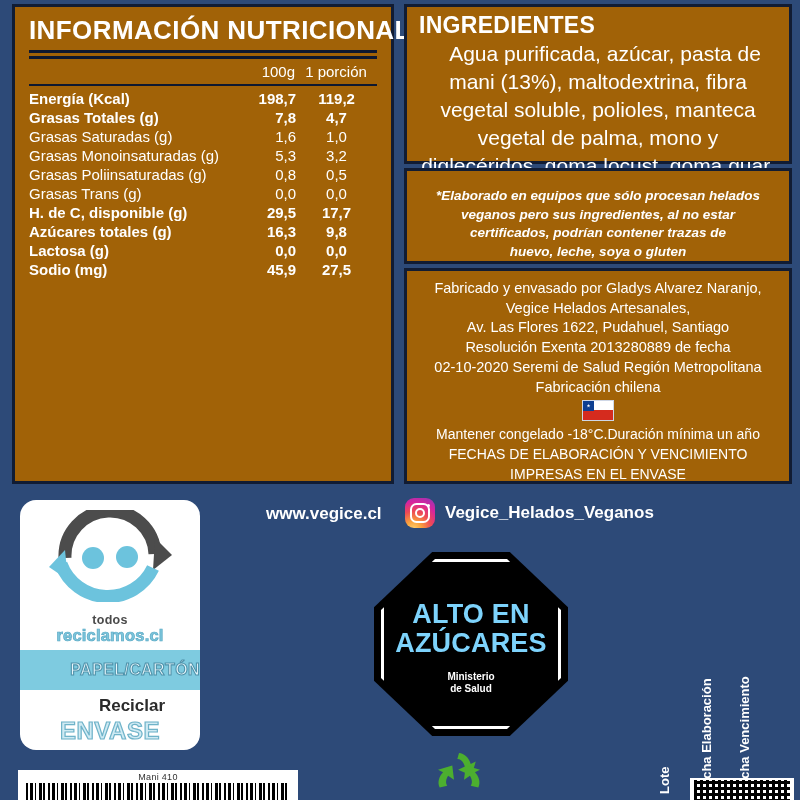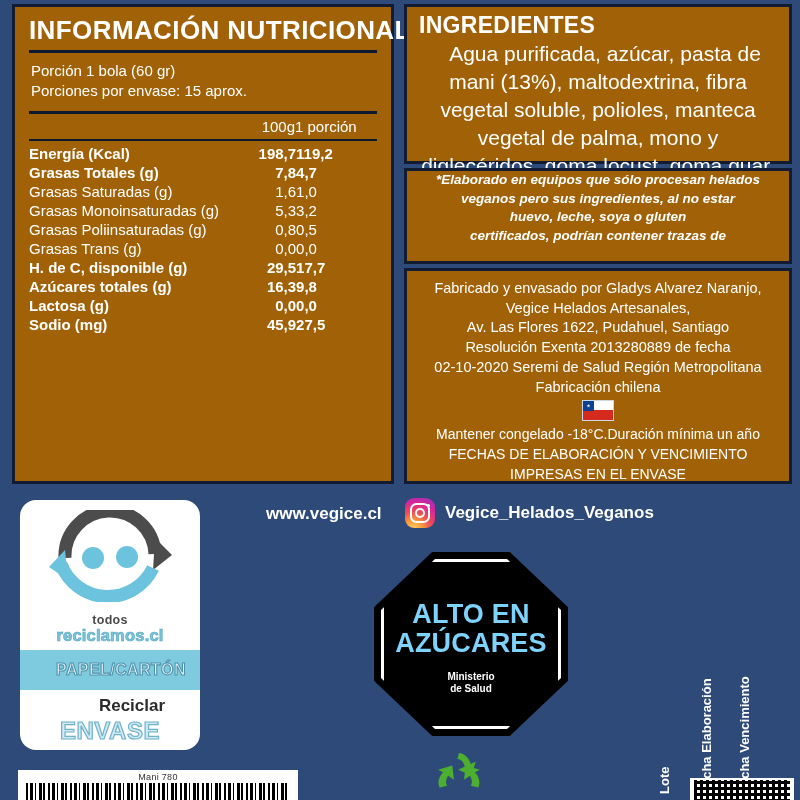"Porción 1 bola (60 gr)" div.portion { html: <div> <div>Porción 1 bola (60 gr)</div> <div>Porciones por envase: 15 aprox.</div> </div> -> none }
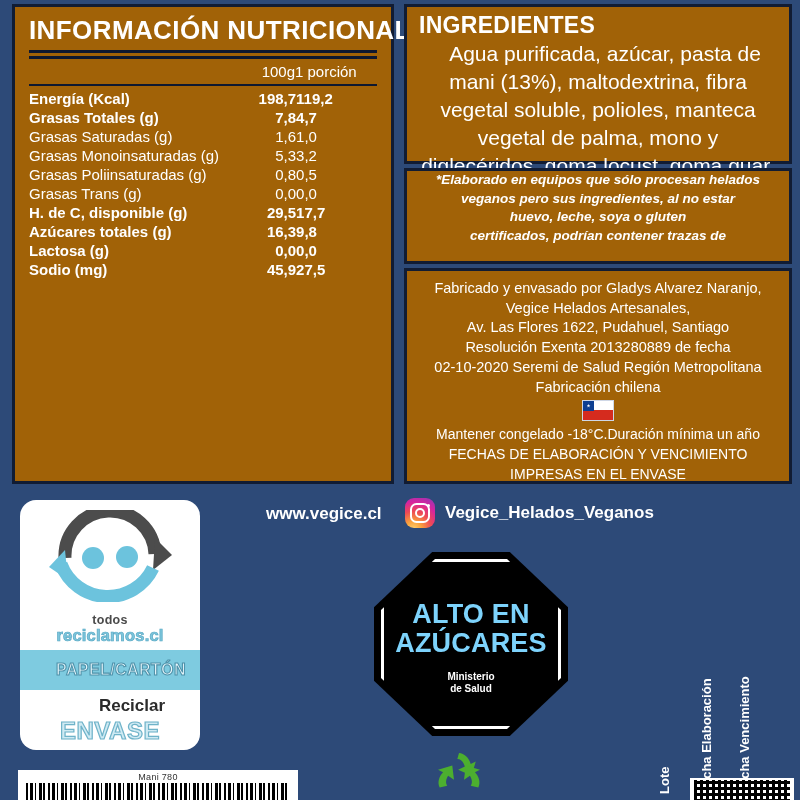"1 porción" table.nut td.v2 { text-align: left -> center }
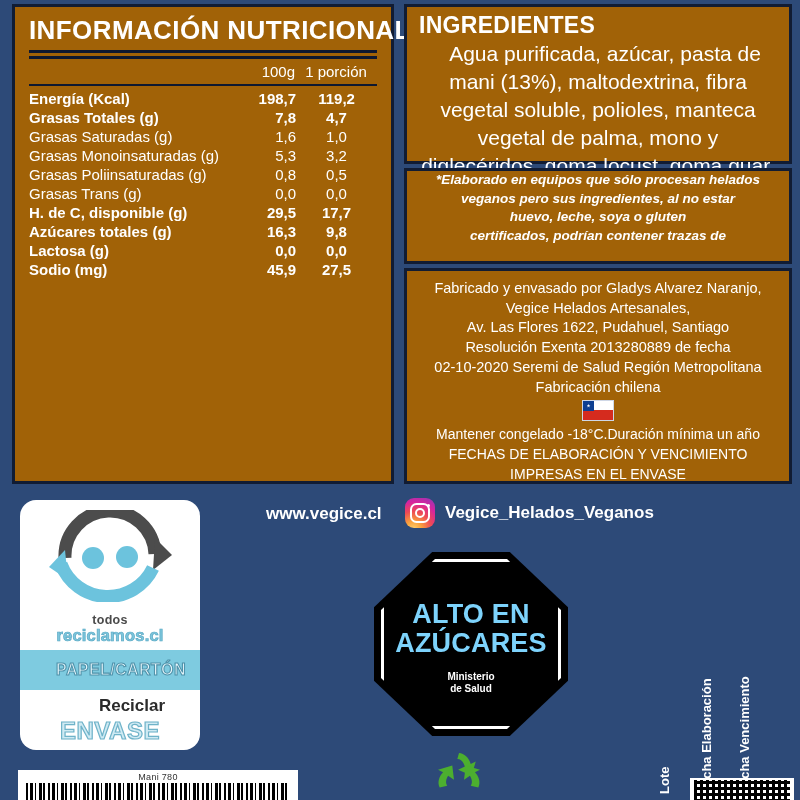"*Elaborado en equipos que sólo" #allergen { padding: 0 12px -> 16px 12px }
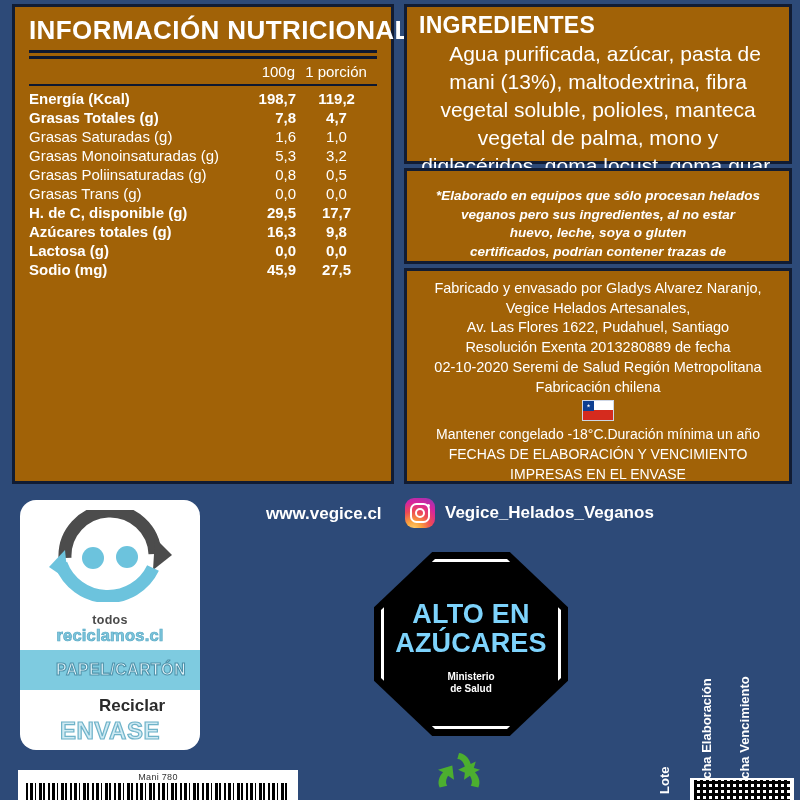"huevo, leche, soya o gluten" div { order: before "certificados, podrían contener trazas de" -> after "certificados, podrían contener trazas de" }
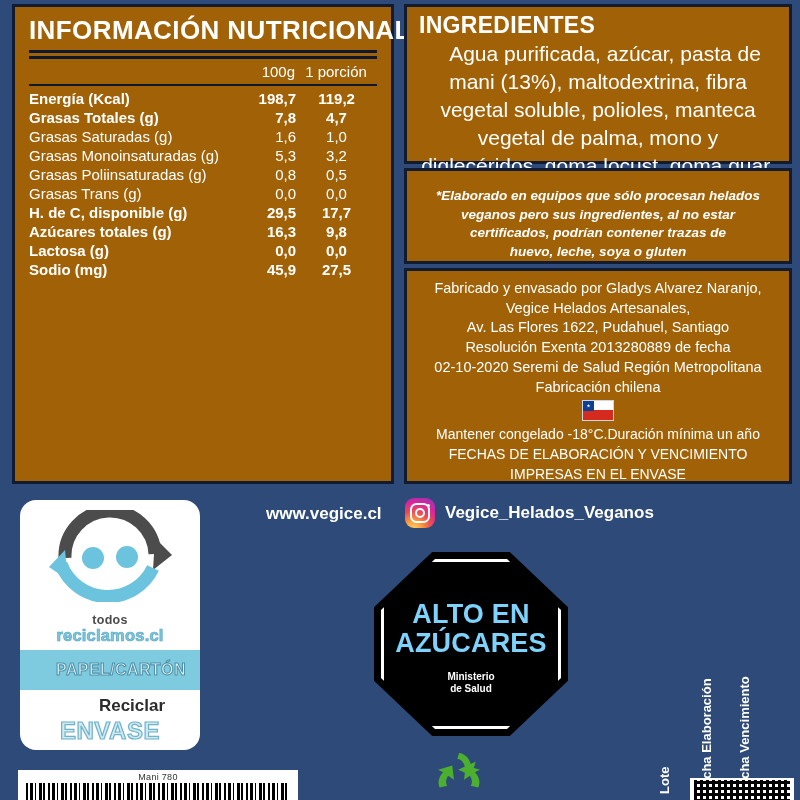"PAPEL/CARTÓN" .rc-band { justify-content: flex-start -> flex-end }
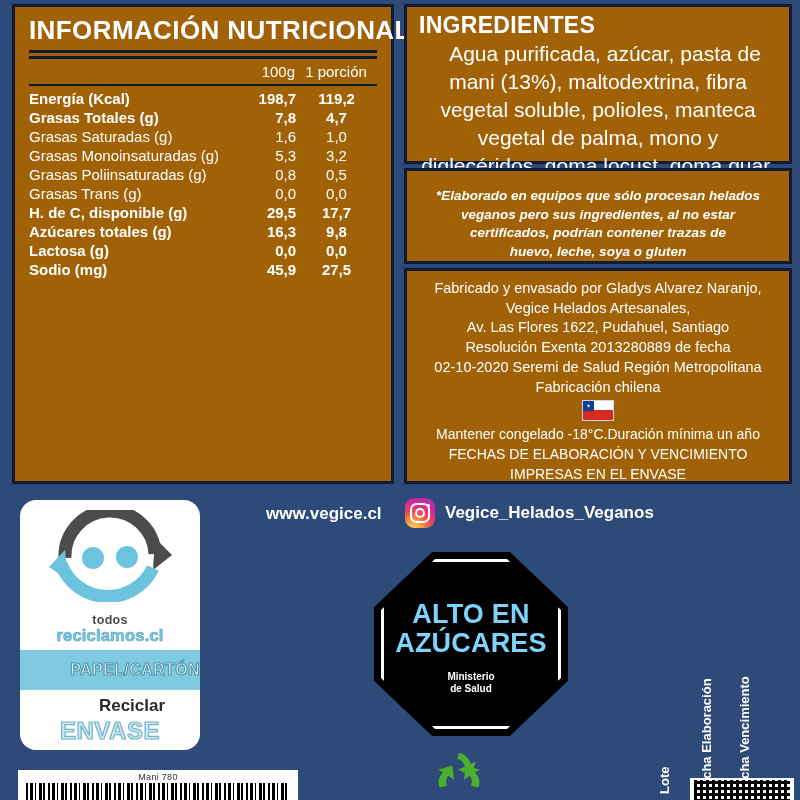"Mani 780" div { text: 780 -> 410 }
